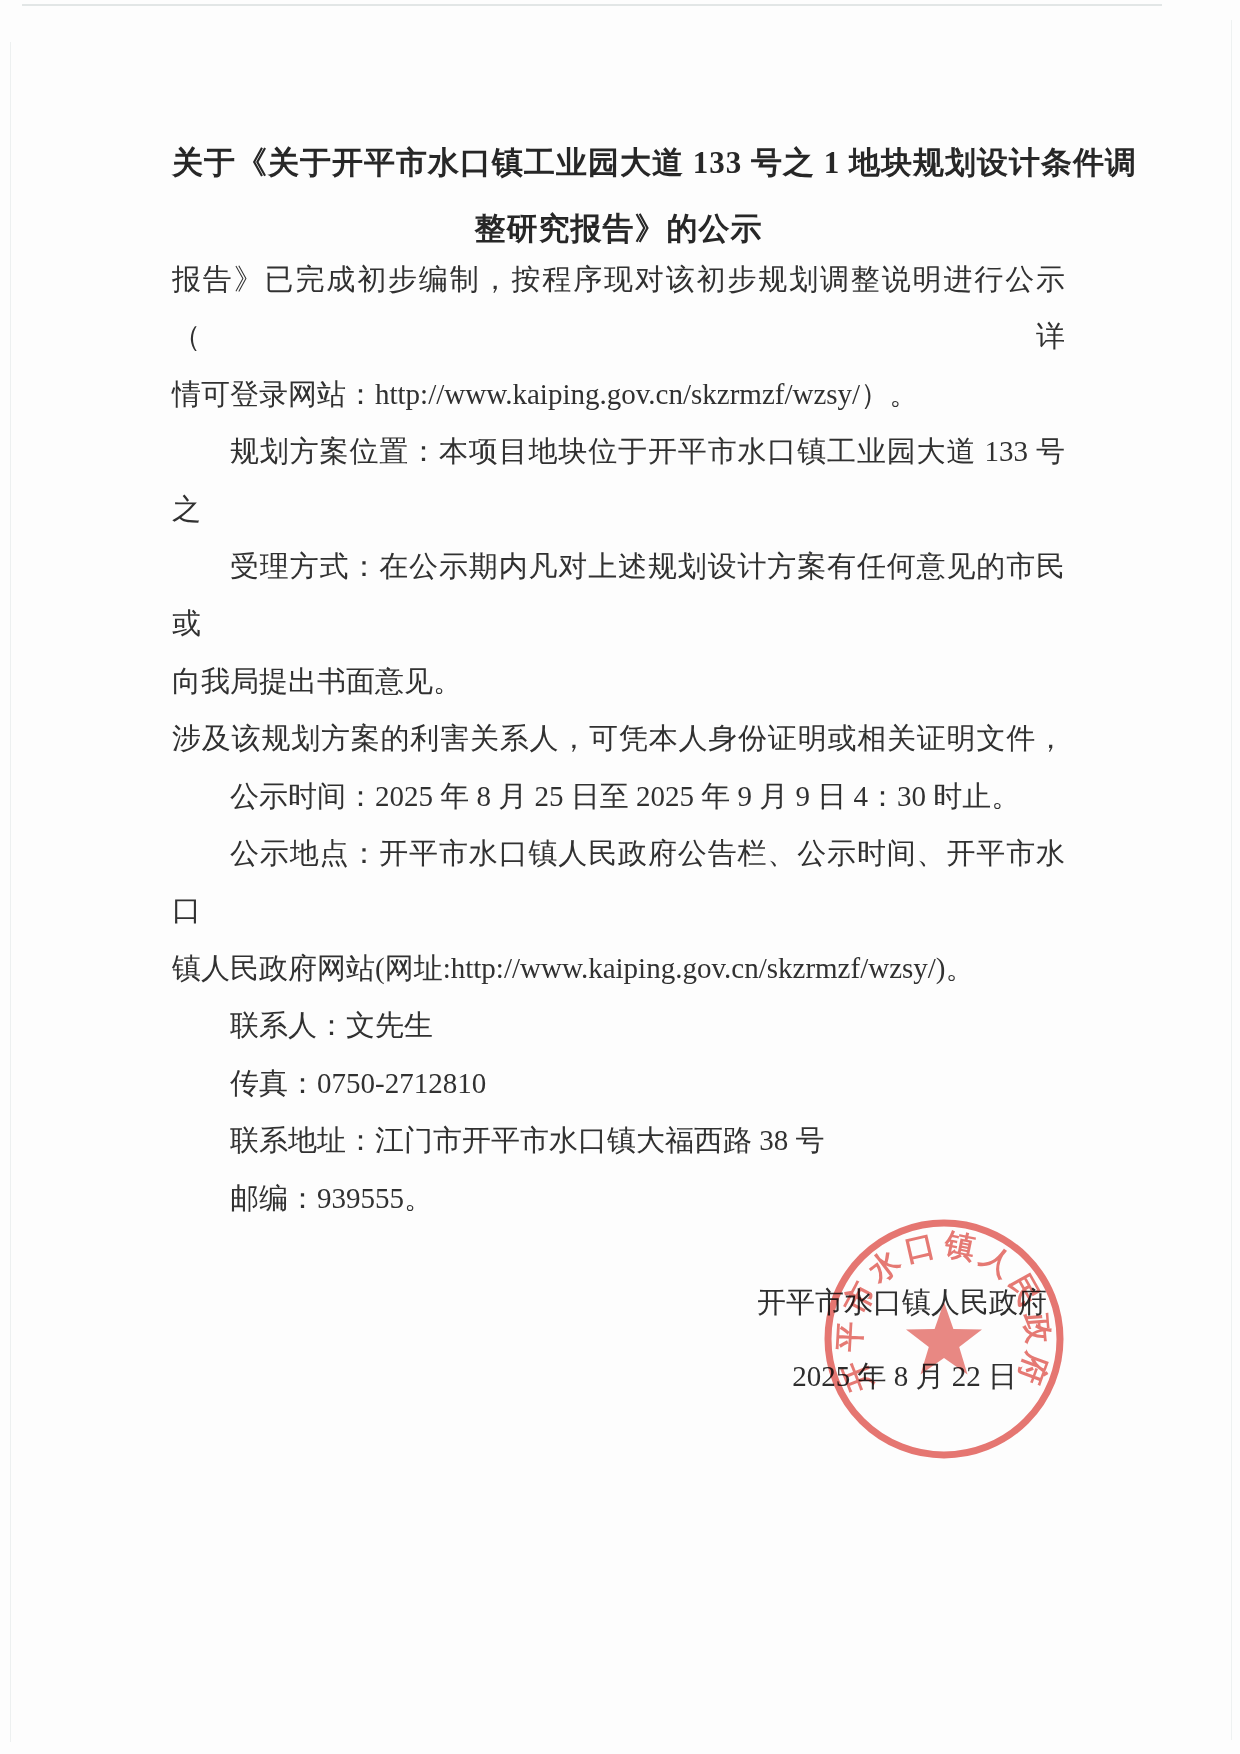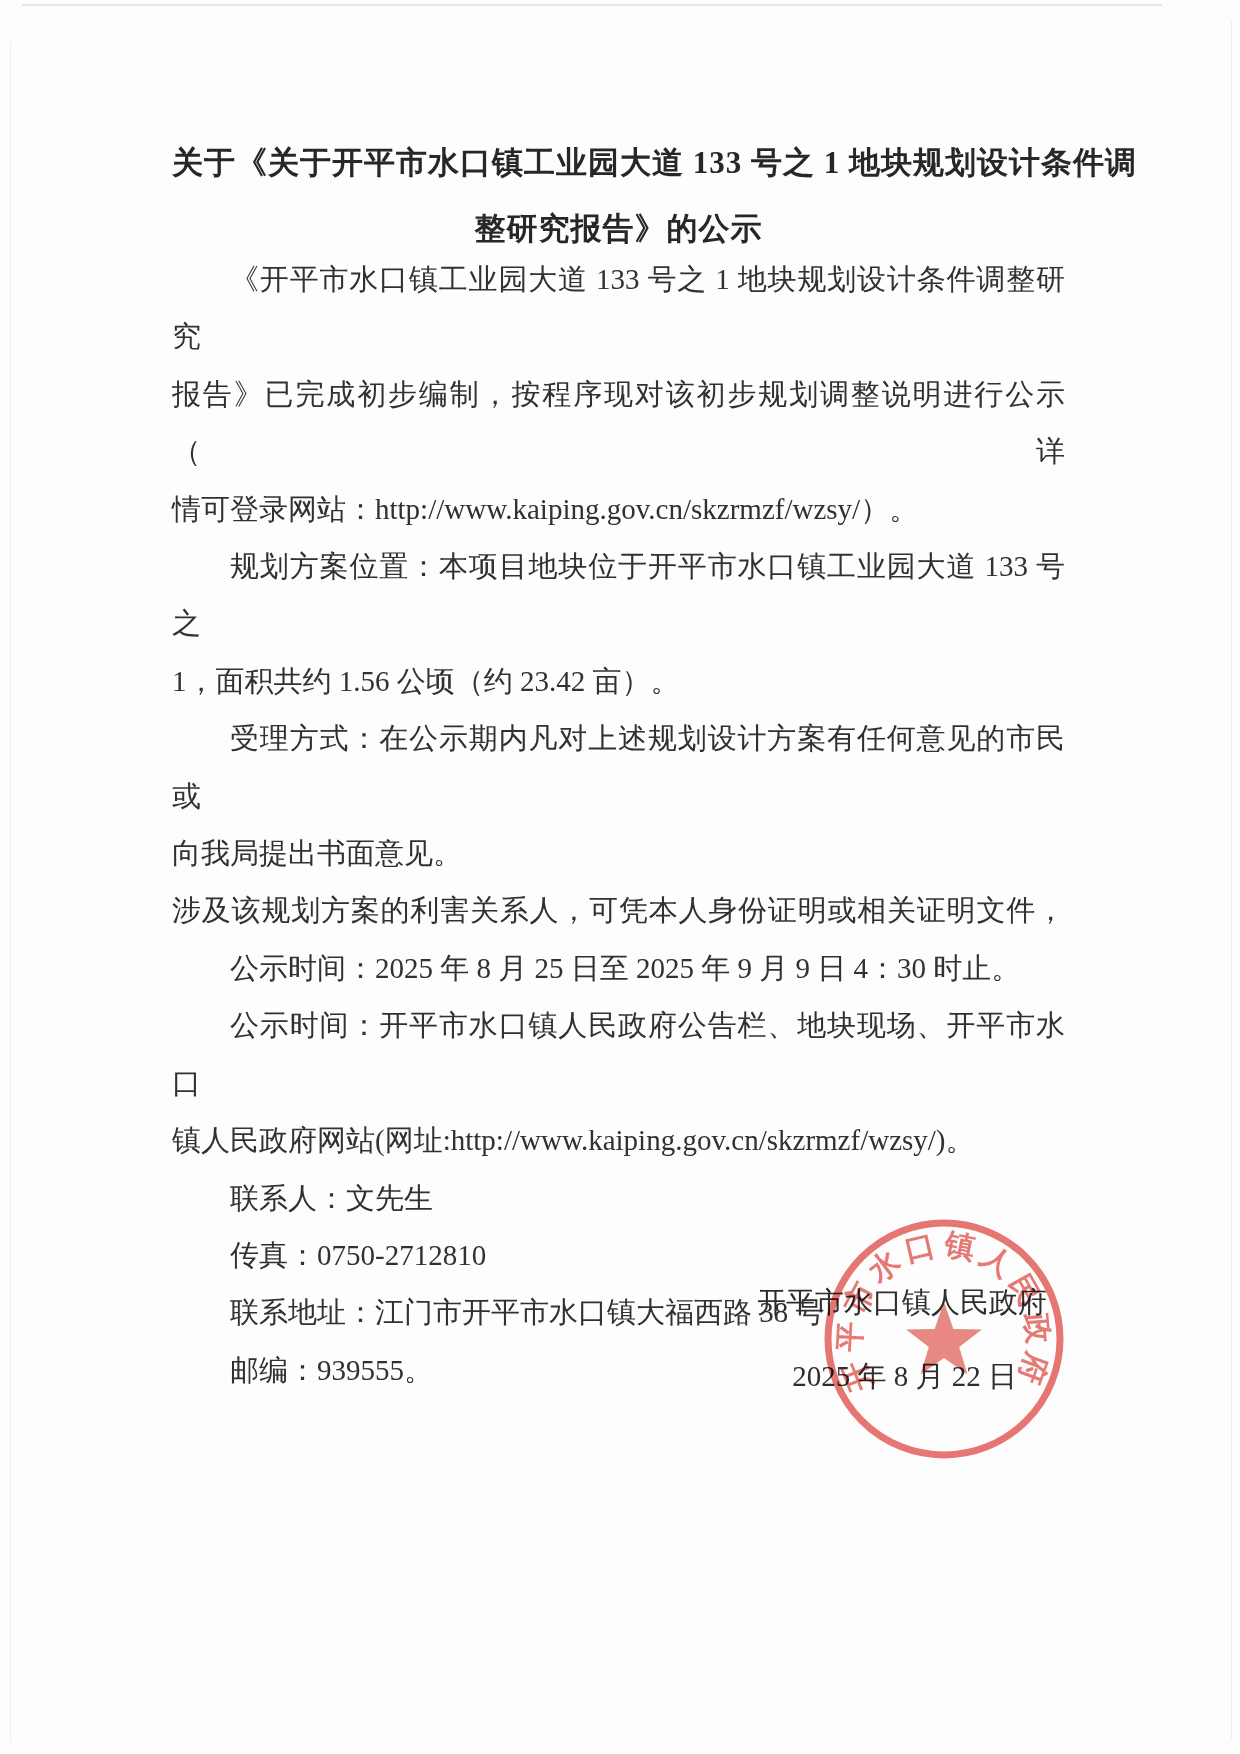"《开平市水口镇工业园大道 133 号之 1 地块规划设计条件调整研究" p.ln { html: <p>《开平市水口镇工业园大道 133 号之 1 地块规划设计条件调整研究</p> -> none }
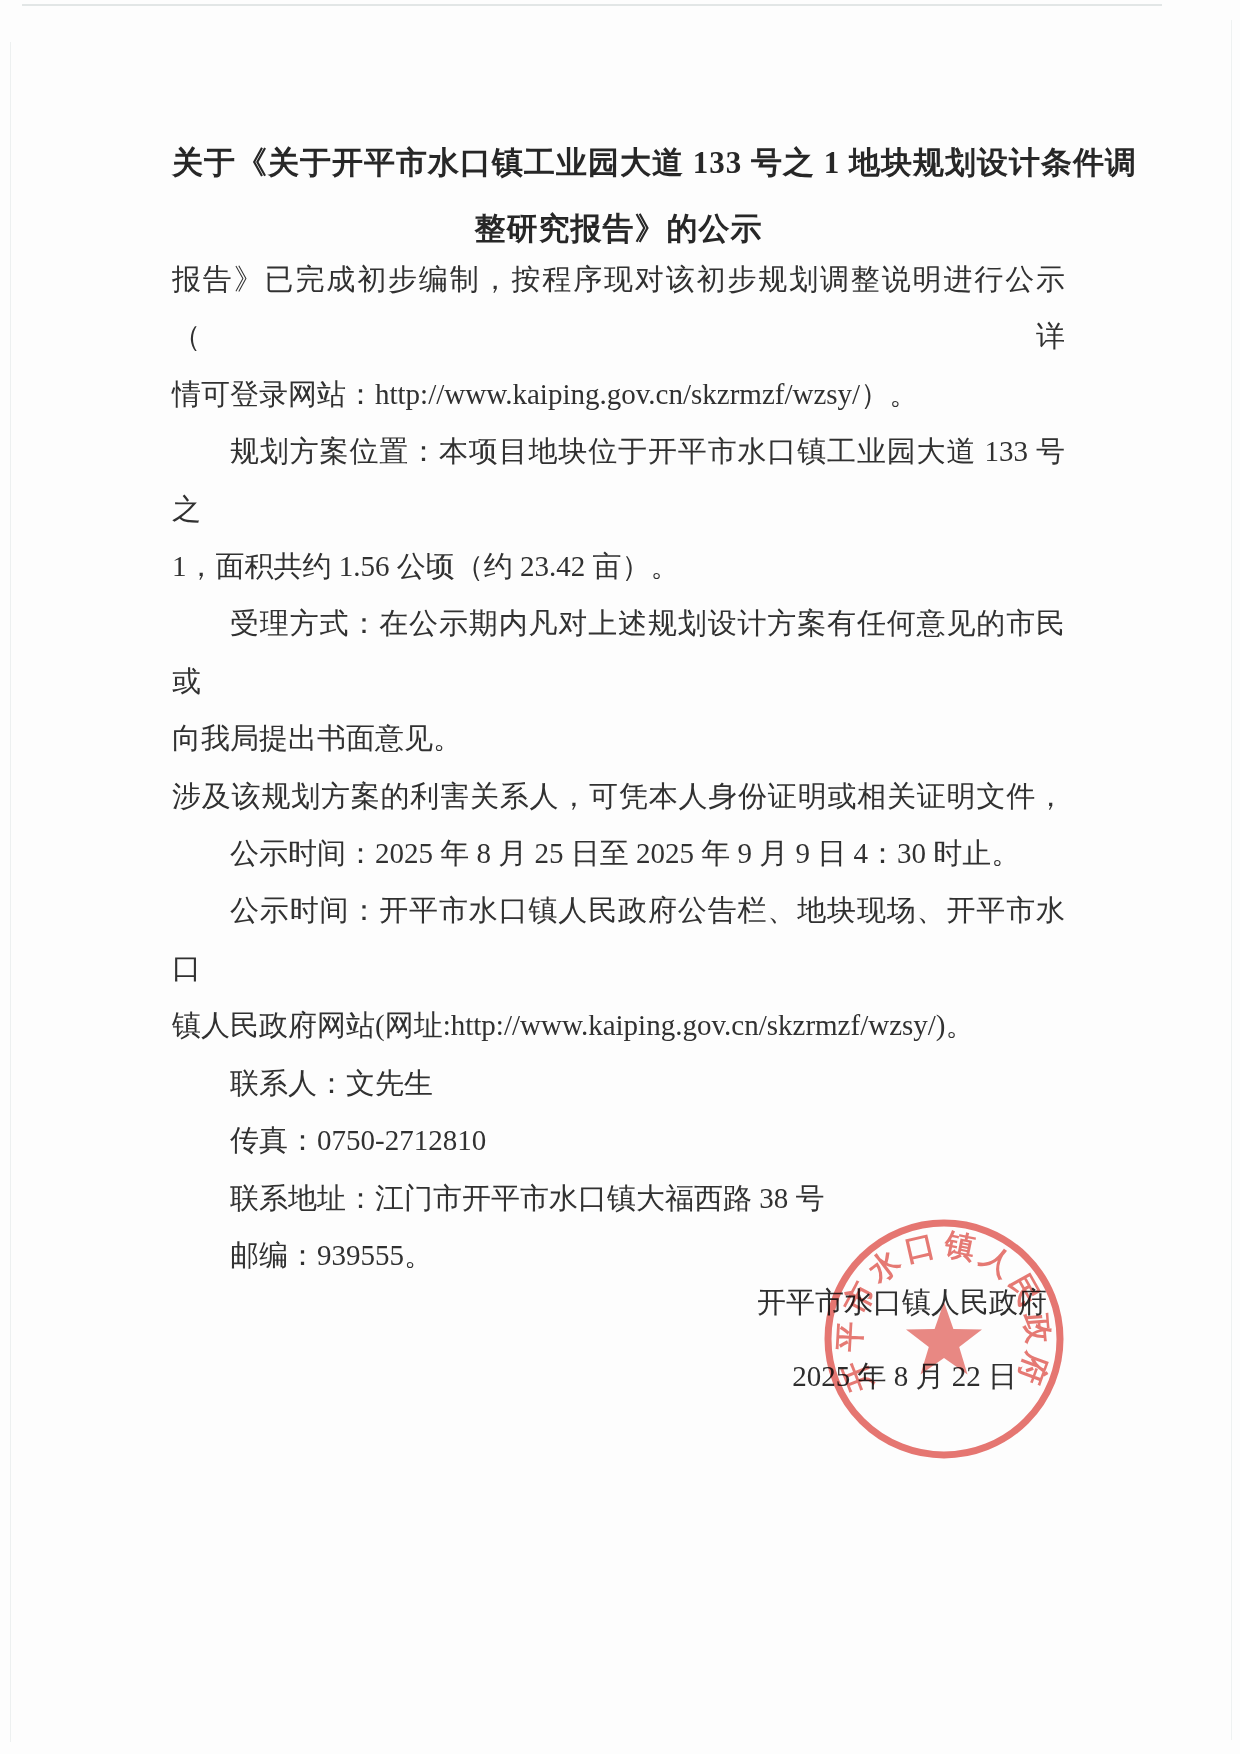"1，面积共约 1.56 公顷（约 23.42 亩）。" p.ln { html: <p>1，面积共约 1.56 公顷（约 23.42 亩）。</p> -> none }
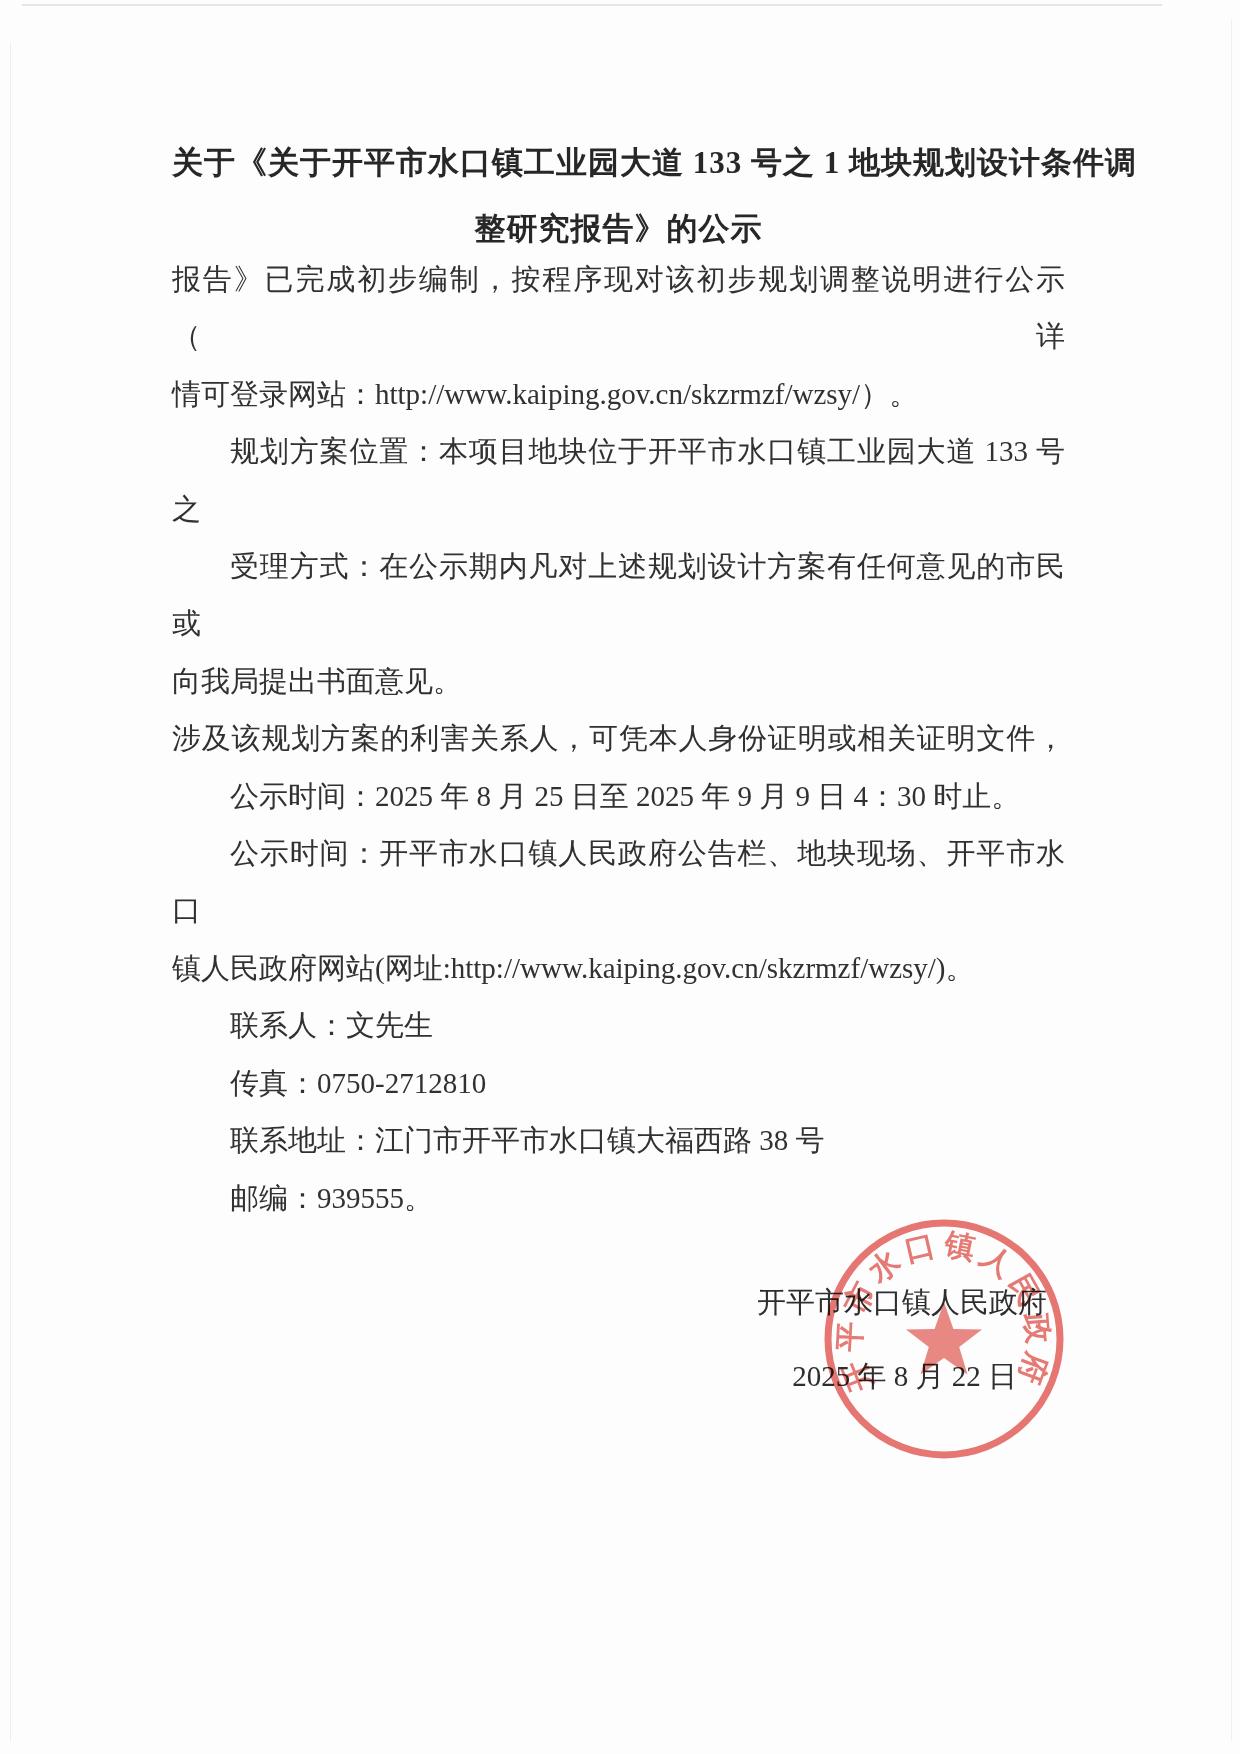"公示时间：开平市水口镇人民政府公告栏、地块现场、开平市水口" p.ln { text: 时间：开平市水口镇人民政府公告栏、地块现场 -> 地点：开平市水口镇人民政府公告栏、公示时间 }
